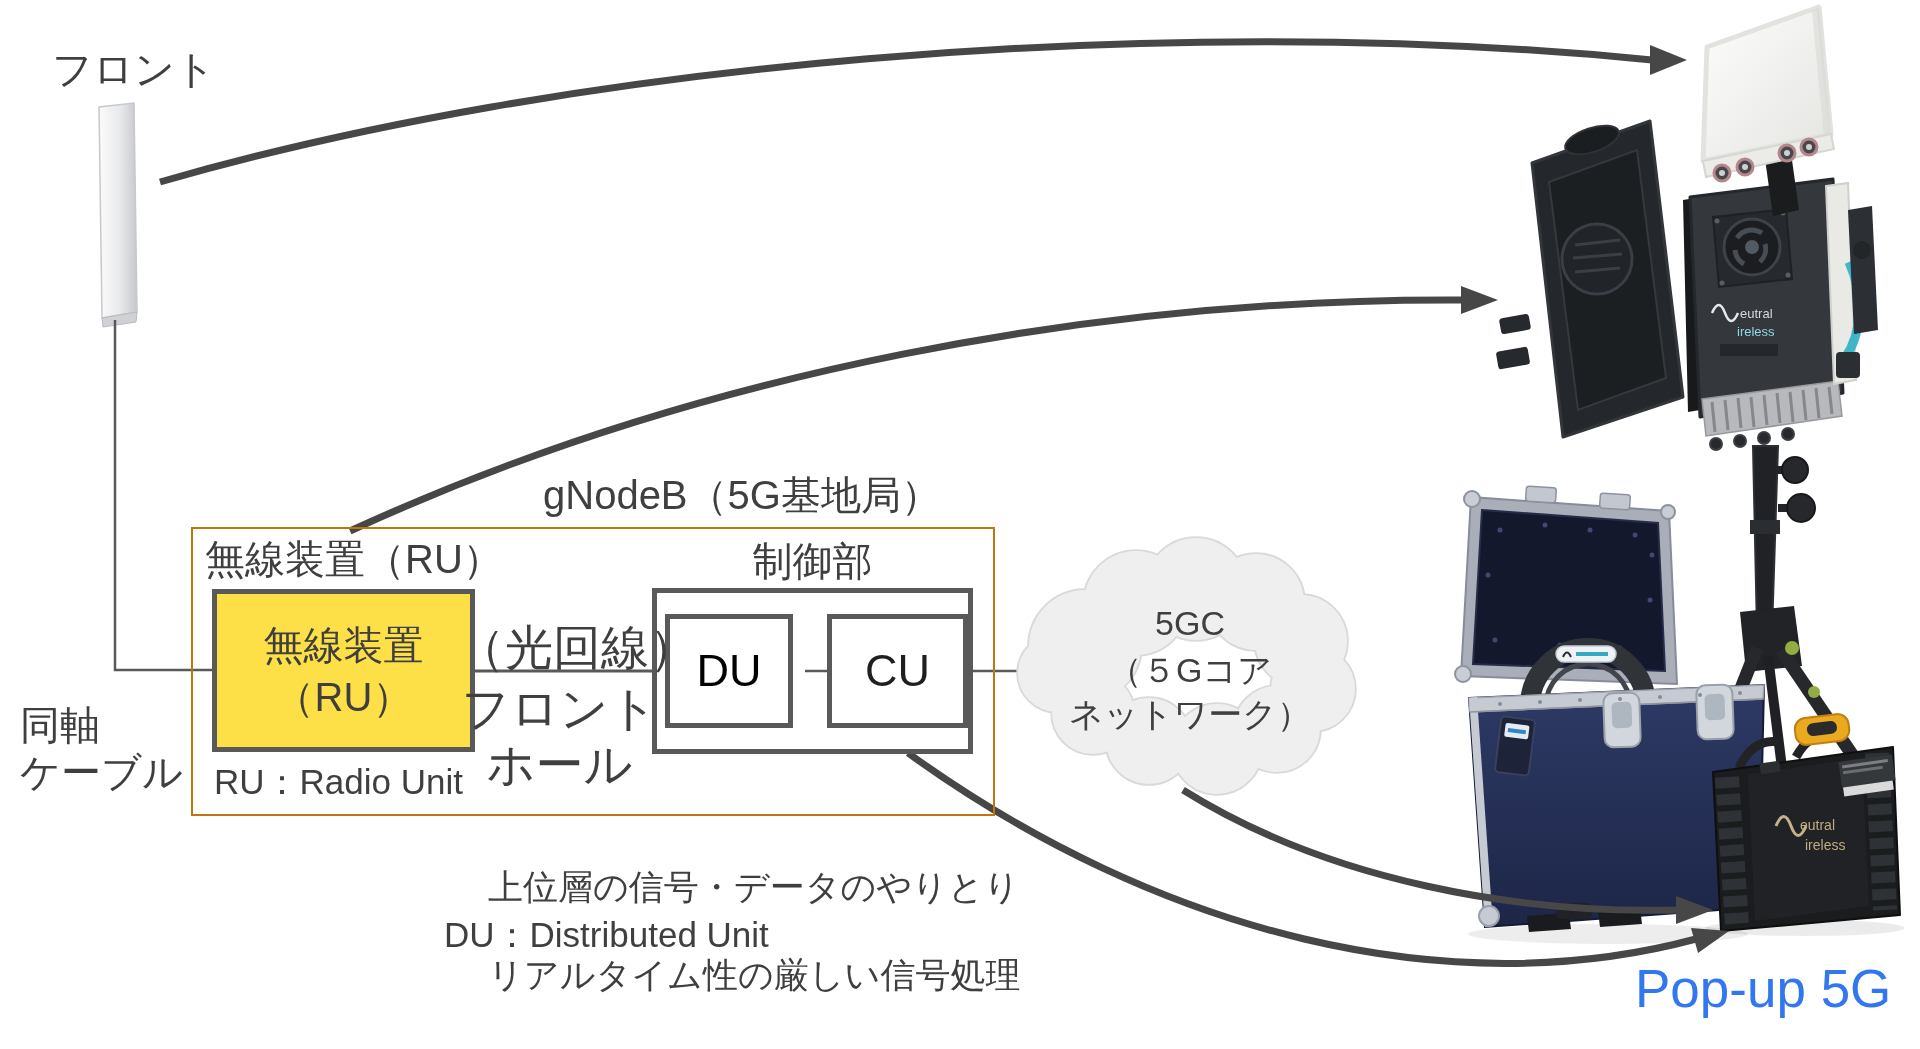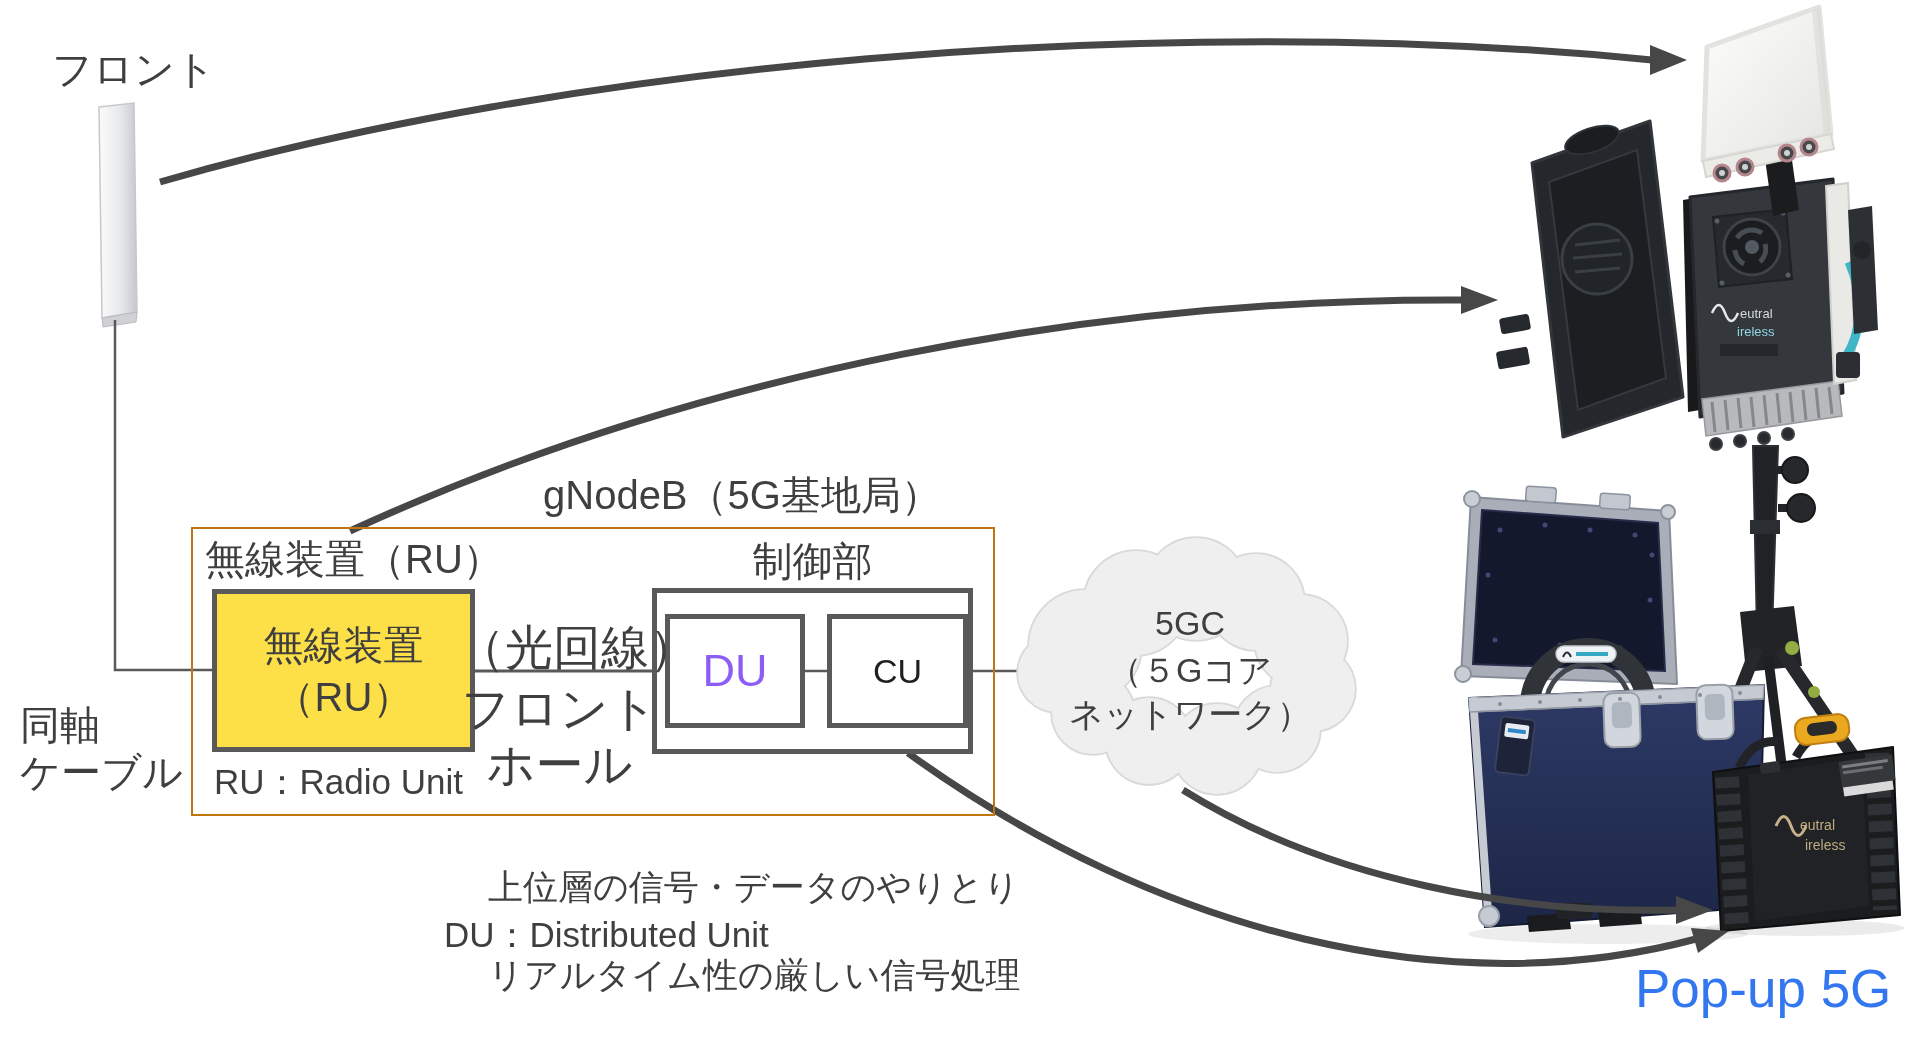"DU" .box-du { color: #8b5cf6 -> #000000; width: 140px -> 128px }
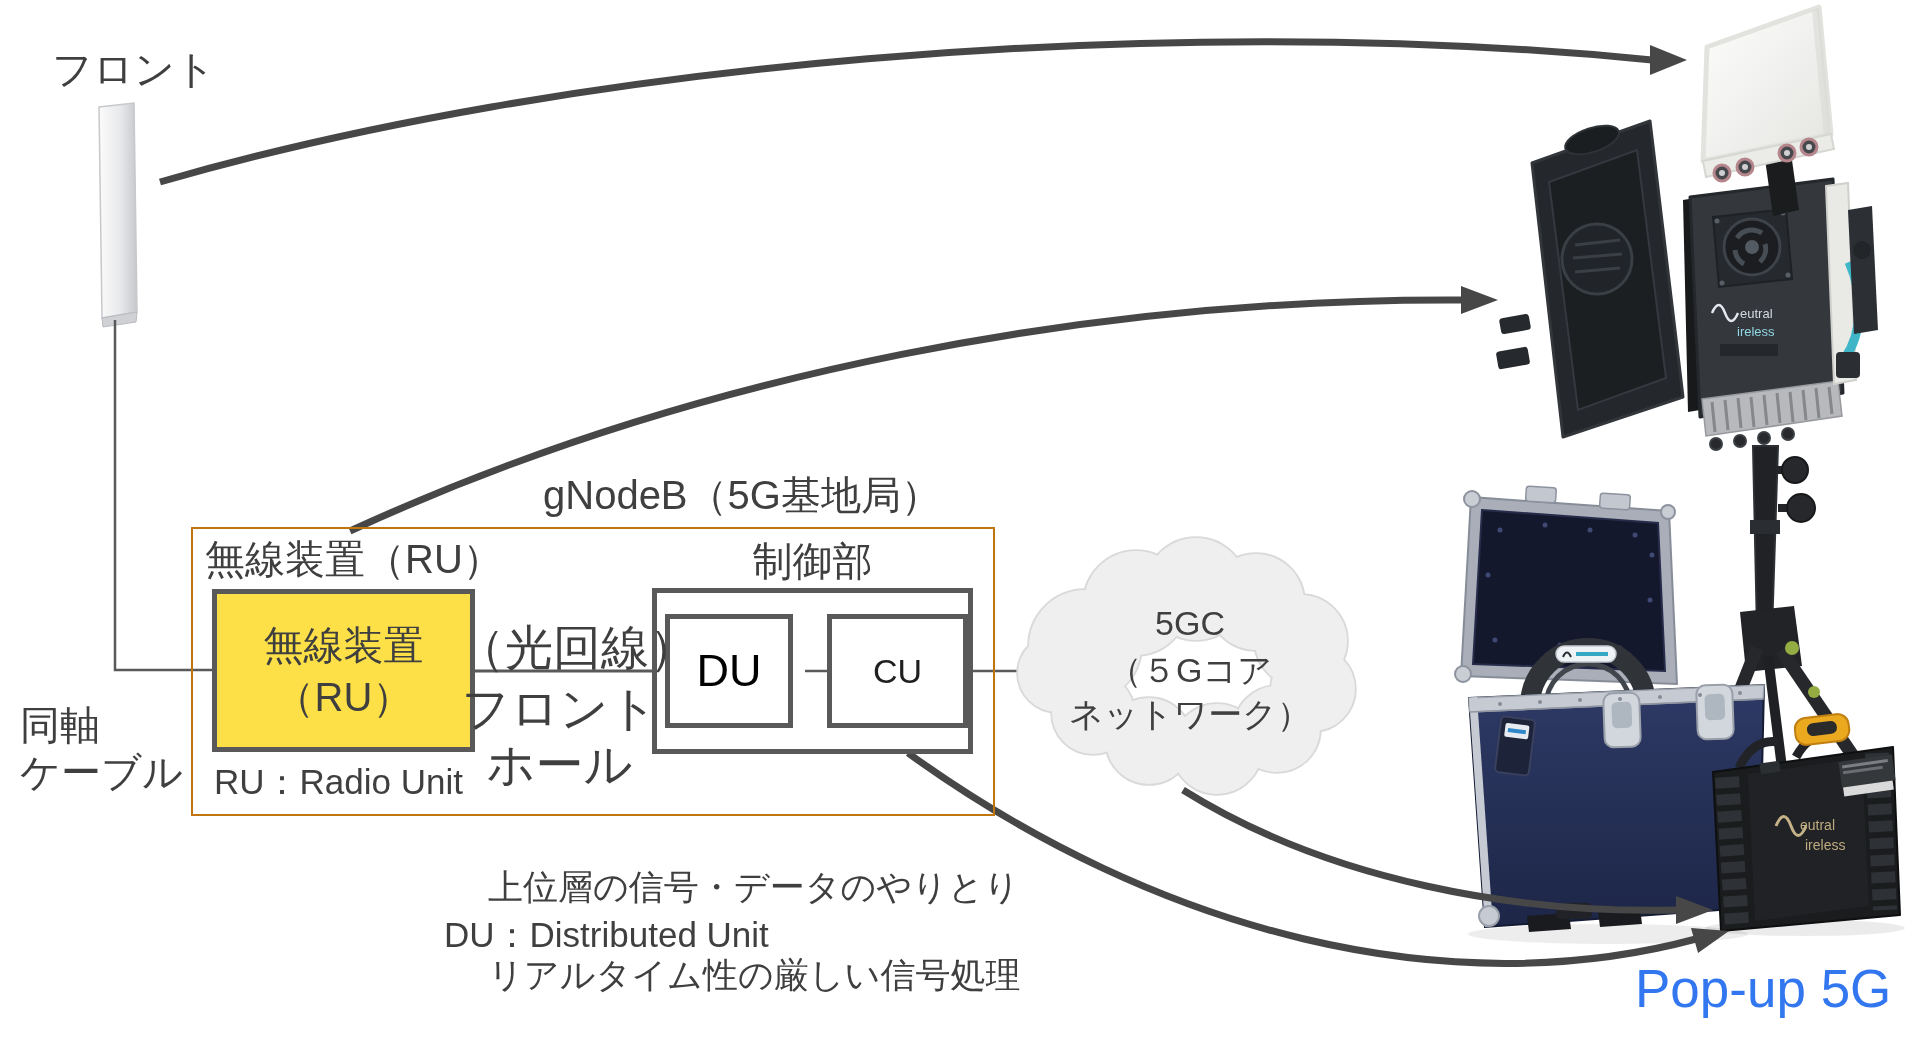"CU" .box-cu { font-size: 34px -> 45px }
